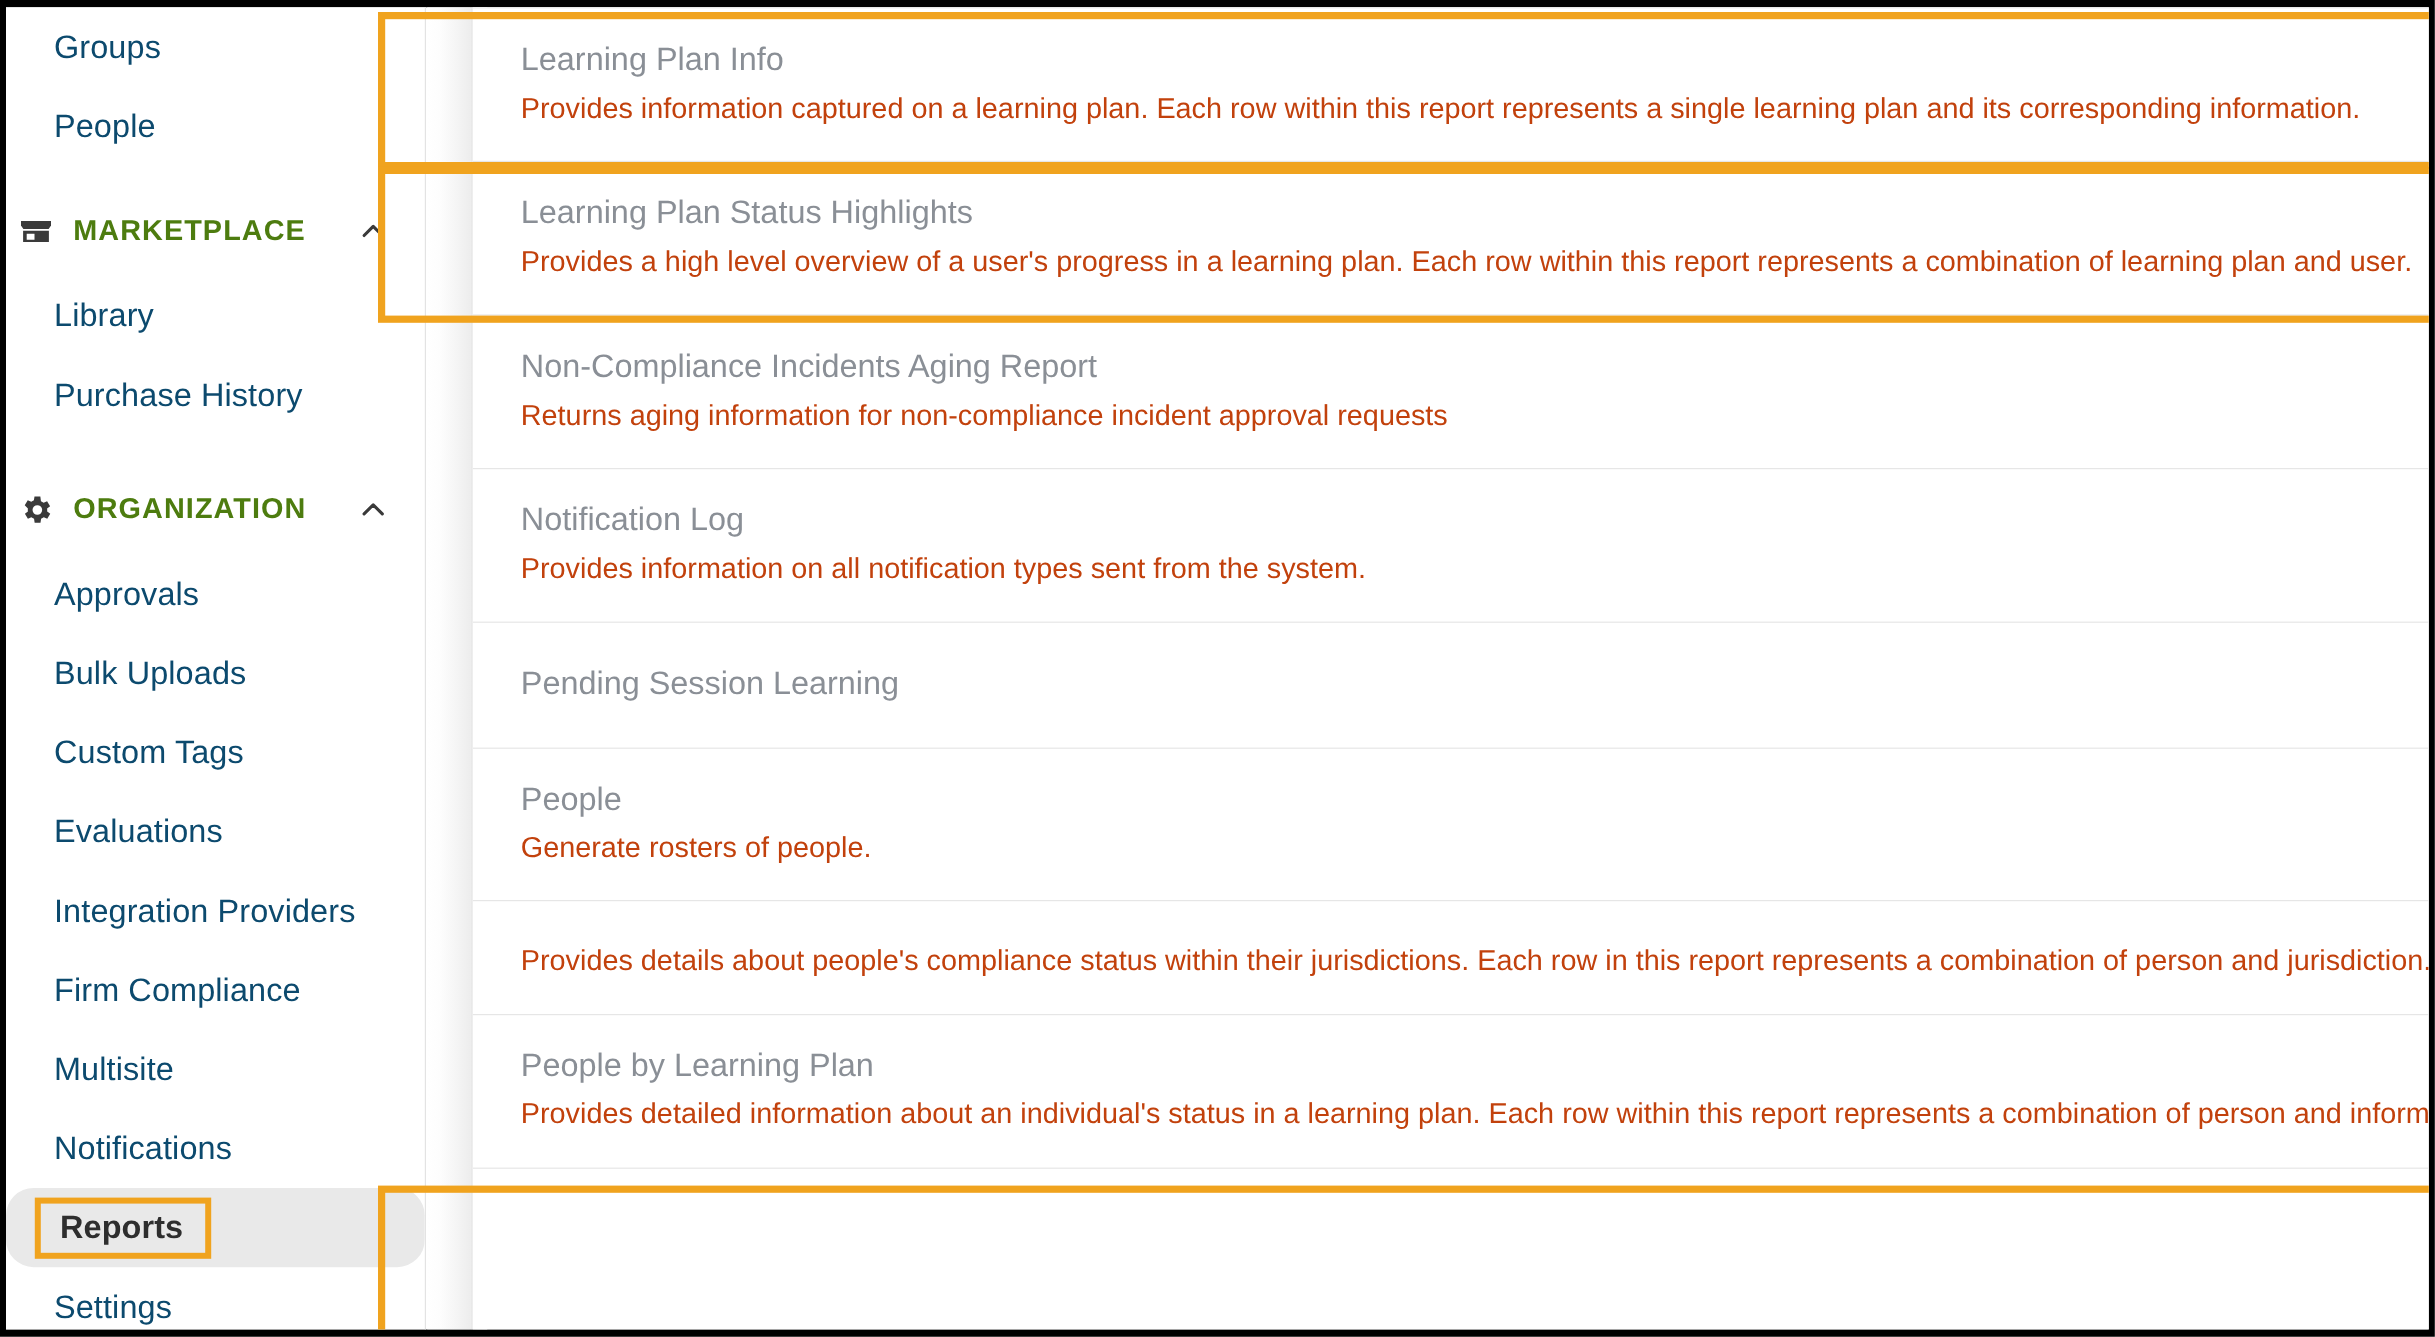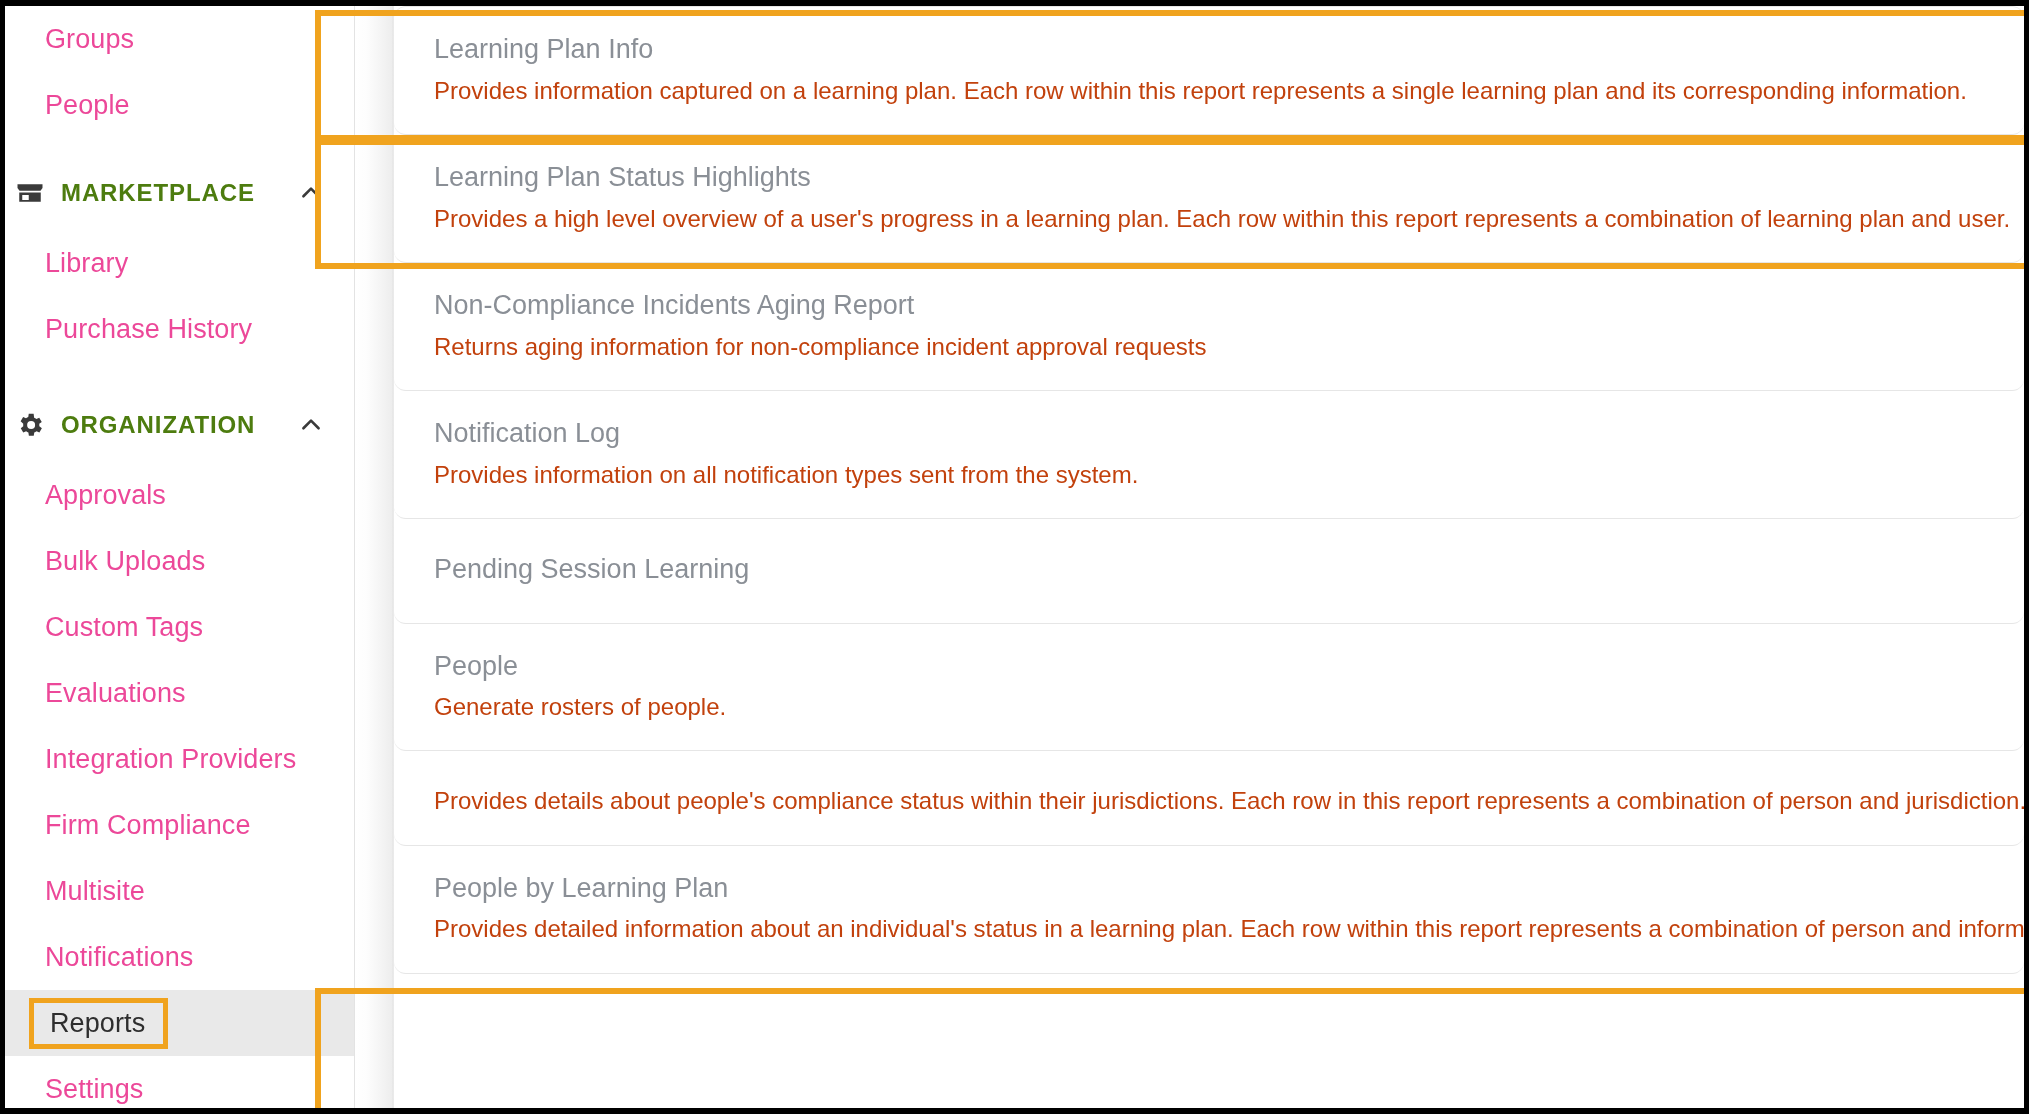"Groups" .nav-item { color: #ec4899 -> #0c4a6e }
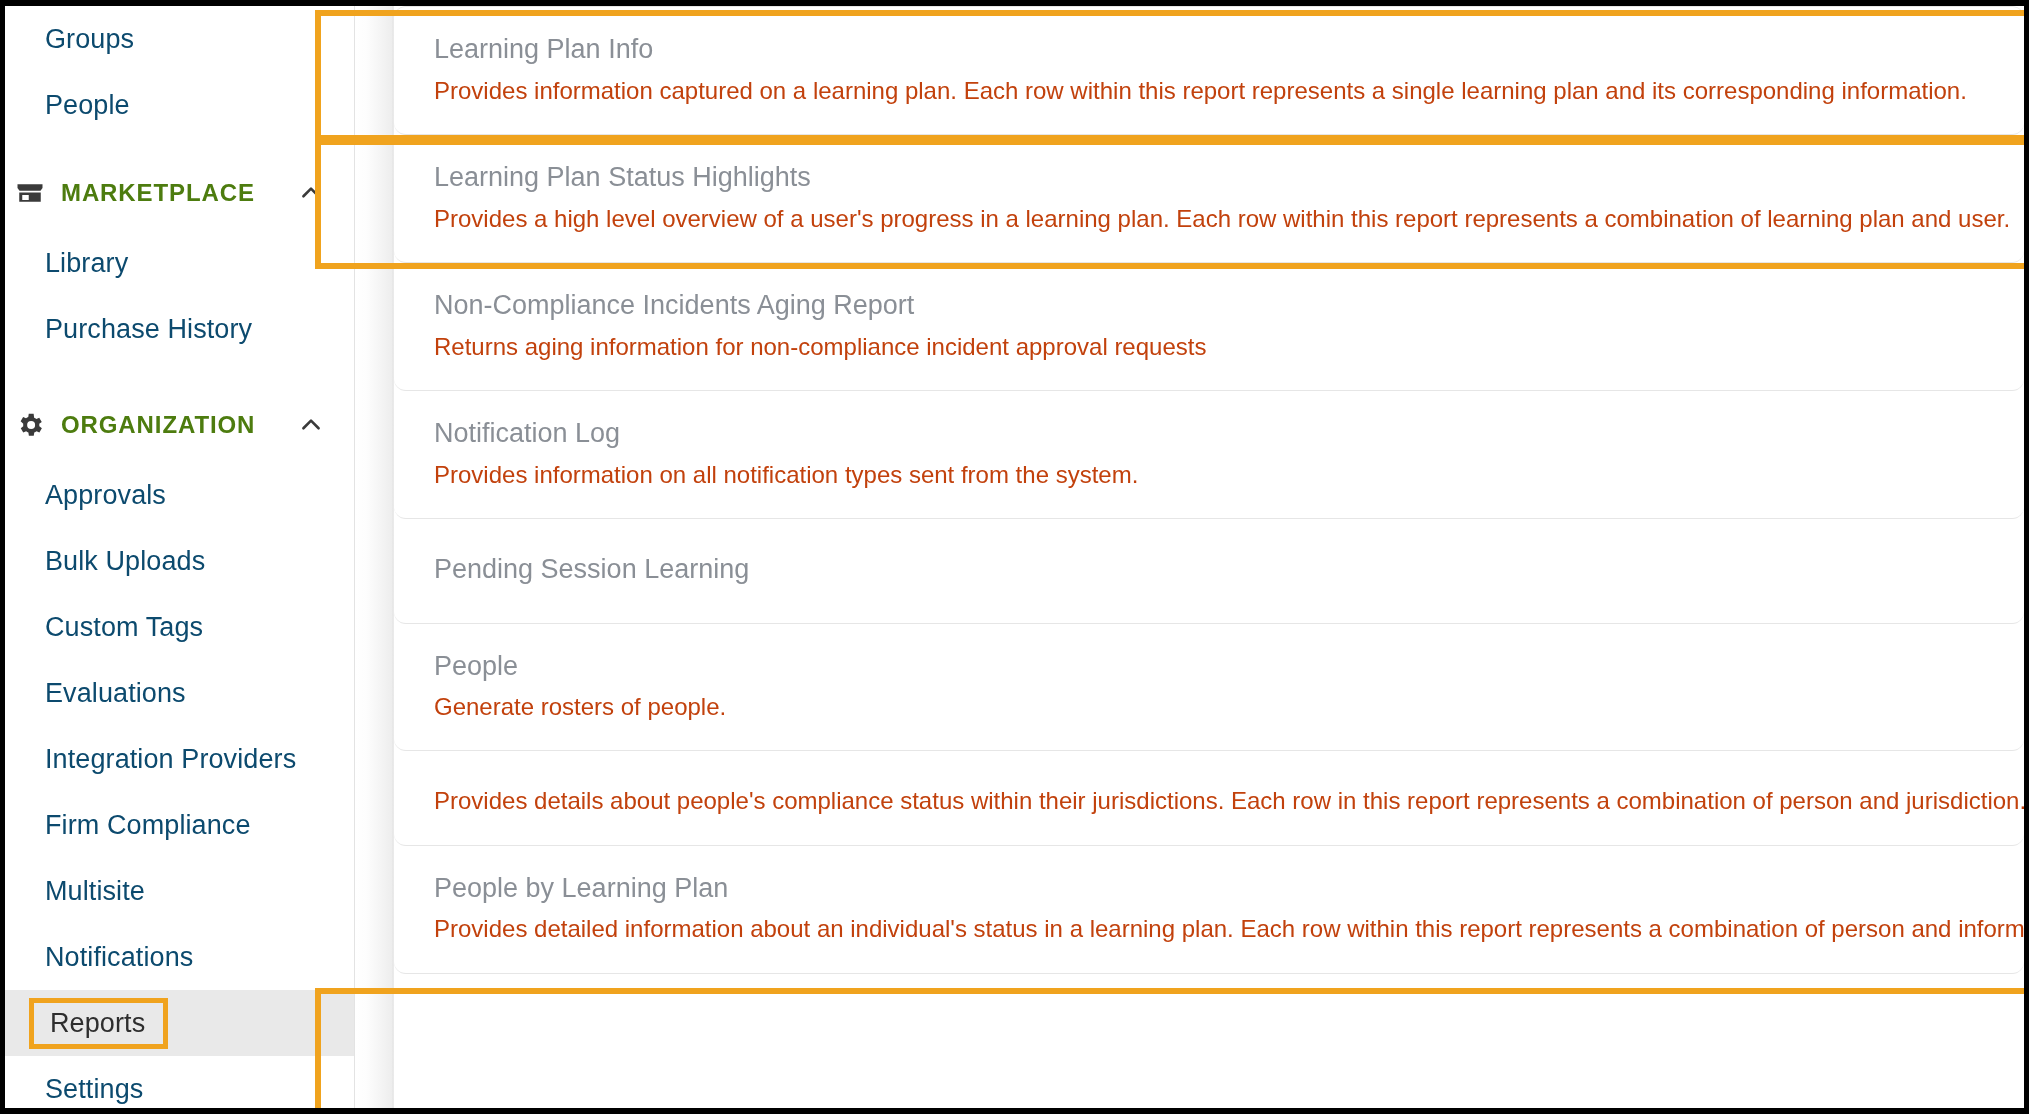"Learning Plan Info" .report-row { border-radius: 12px -> none }
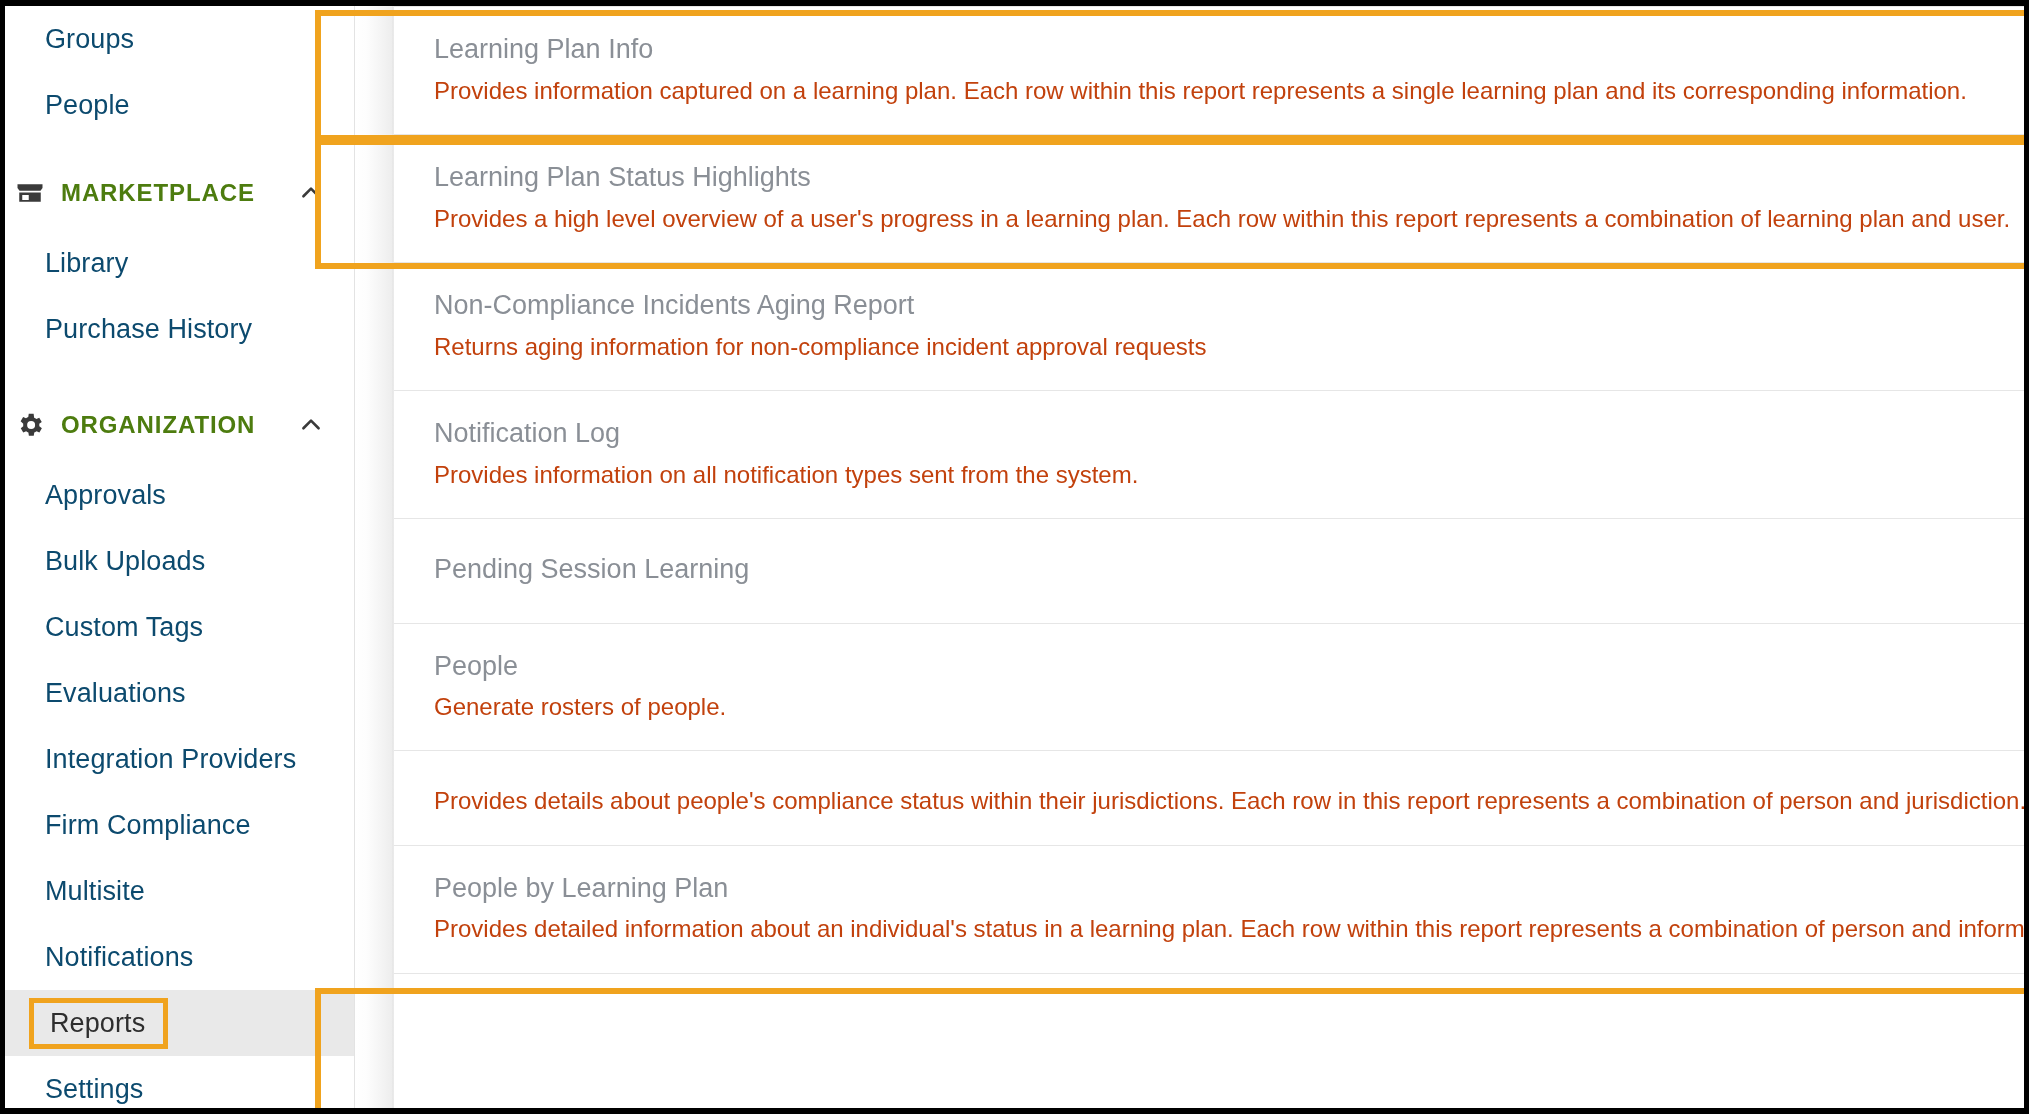"Reports" .nav-item.active { border-radius: none -> 23px; font-weight: 400 -> 700 }
